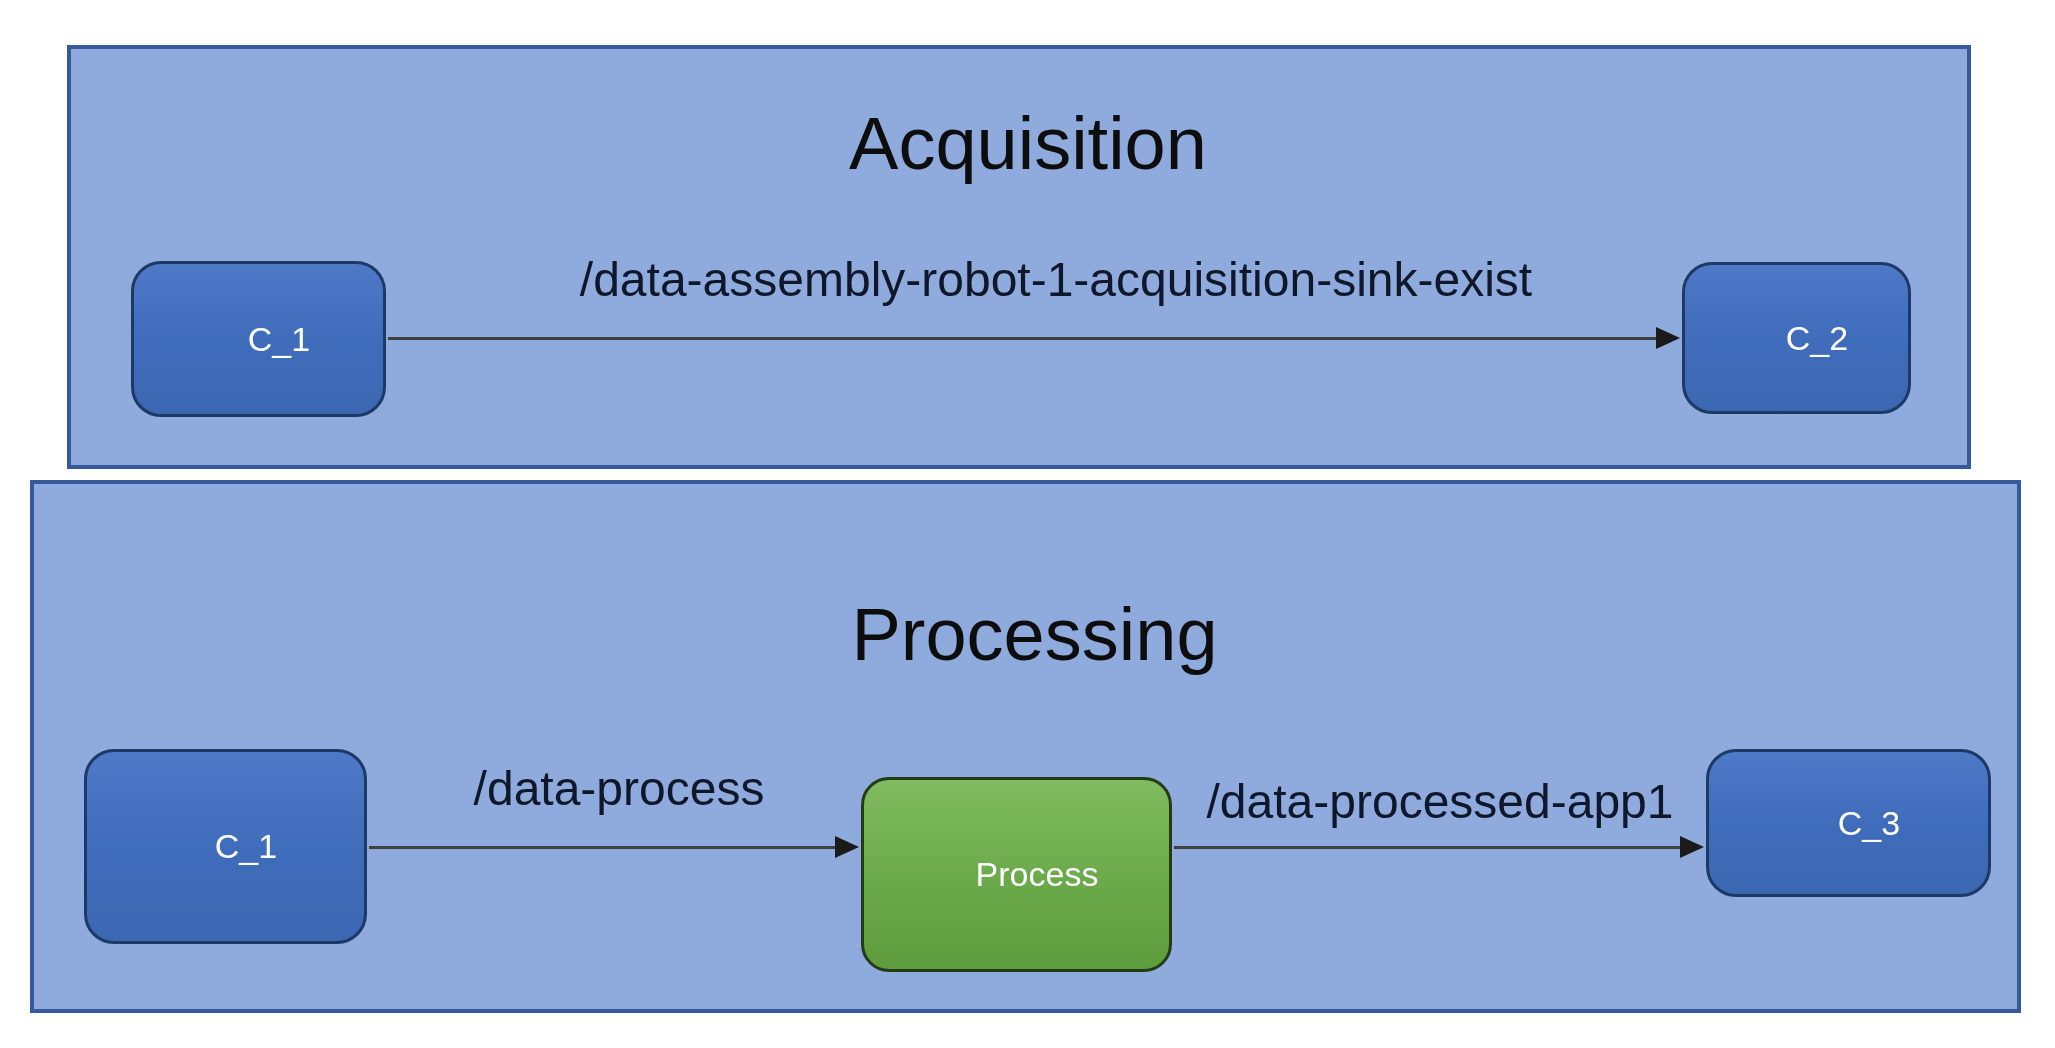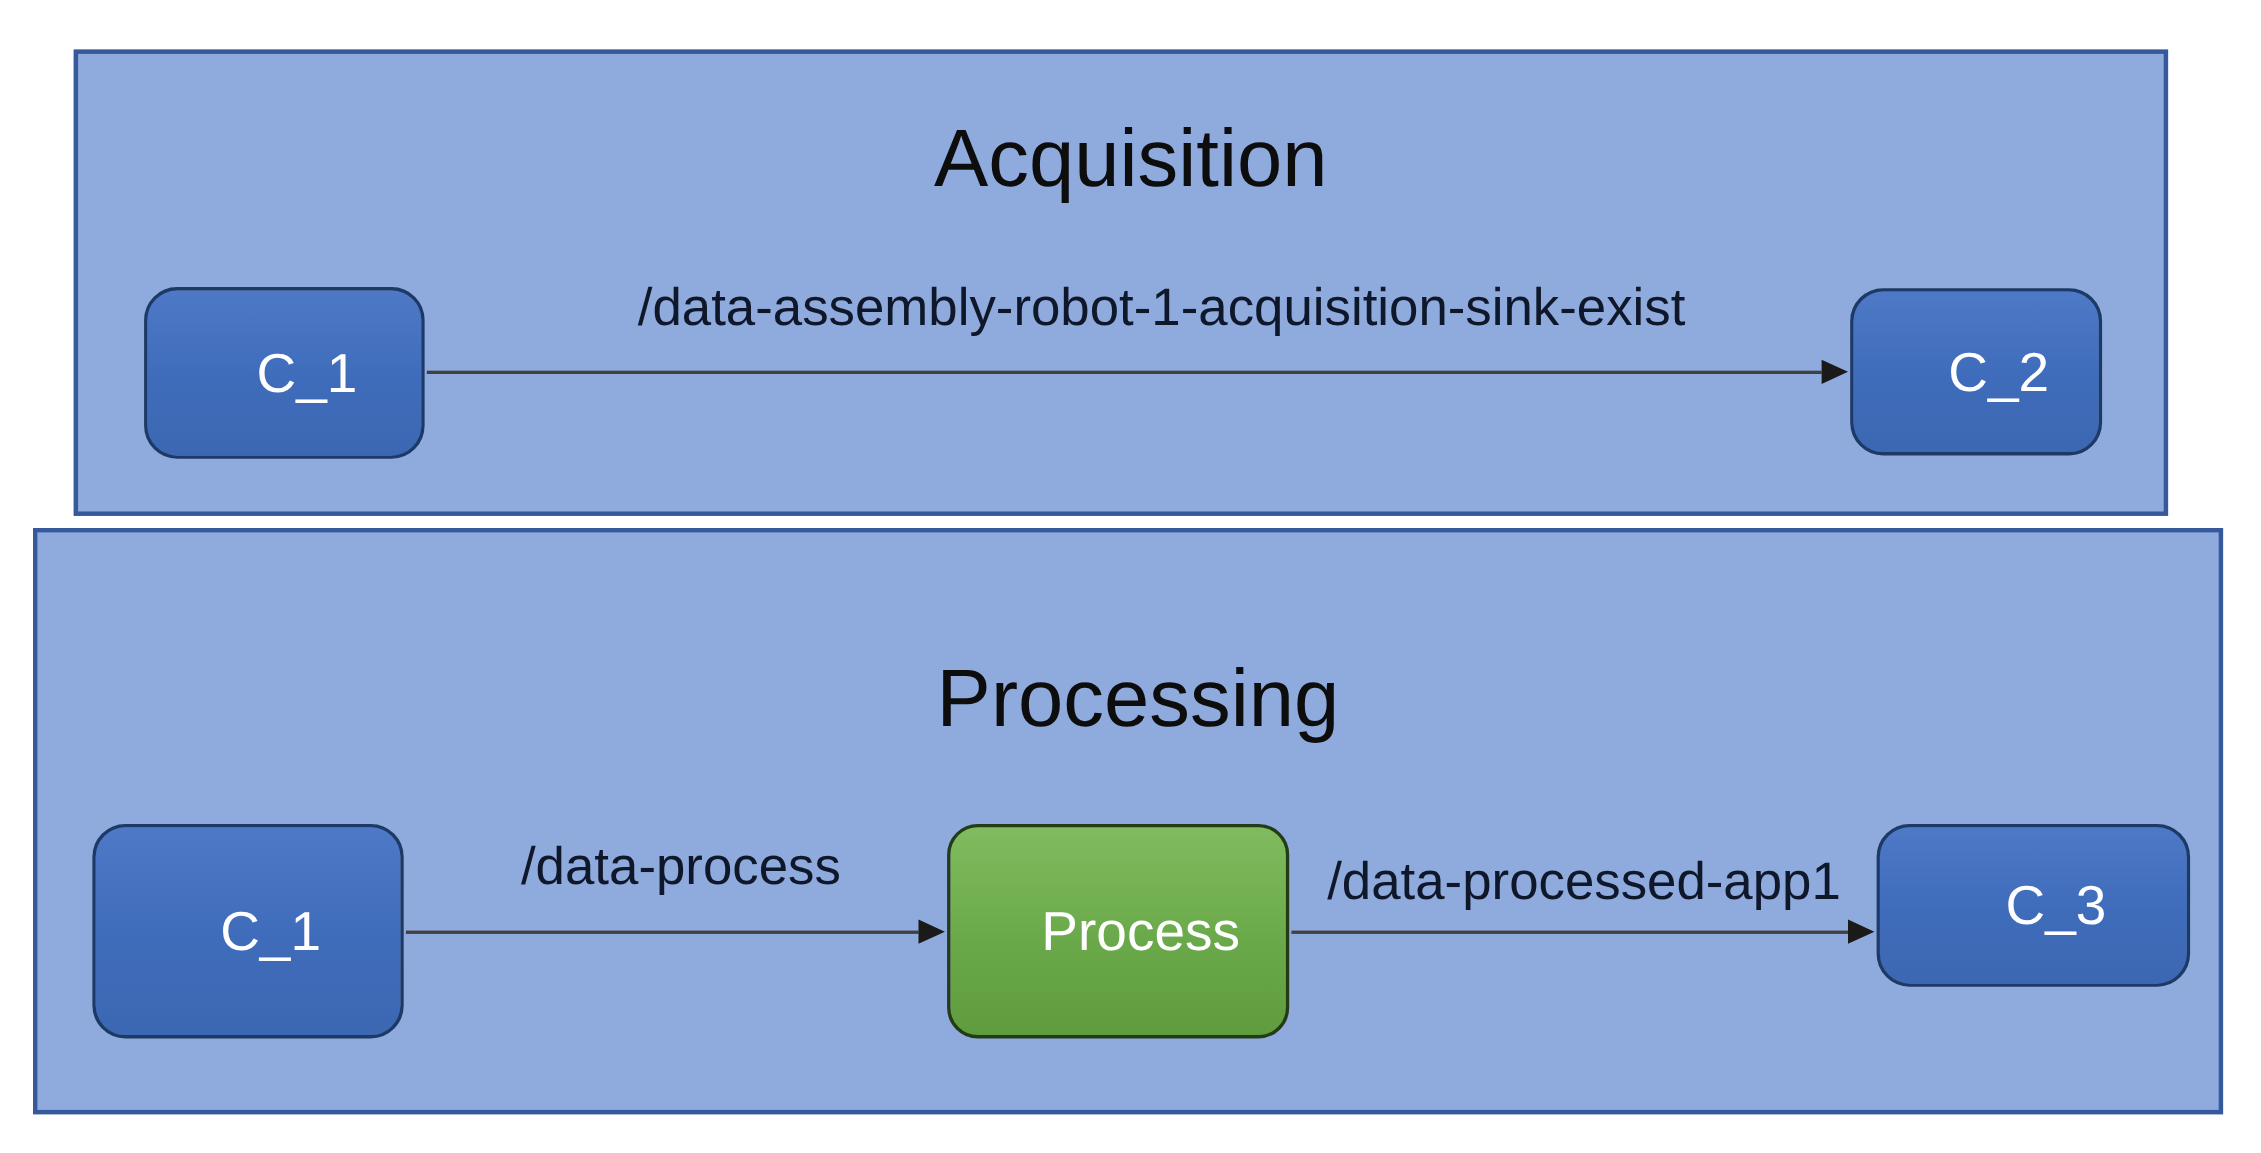"C_1" .node { font-size: 50px -> 34px }
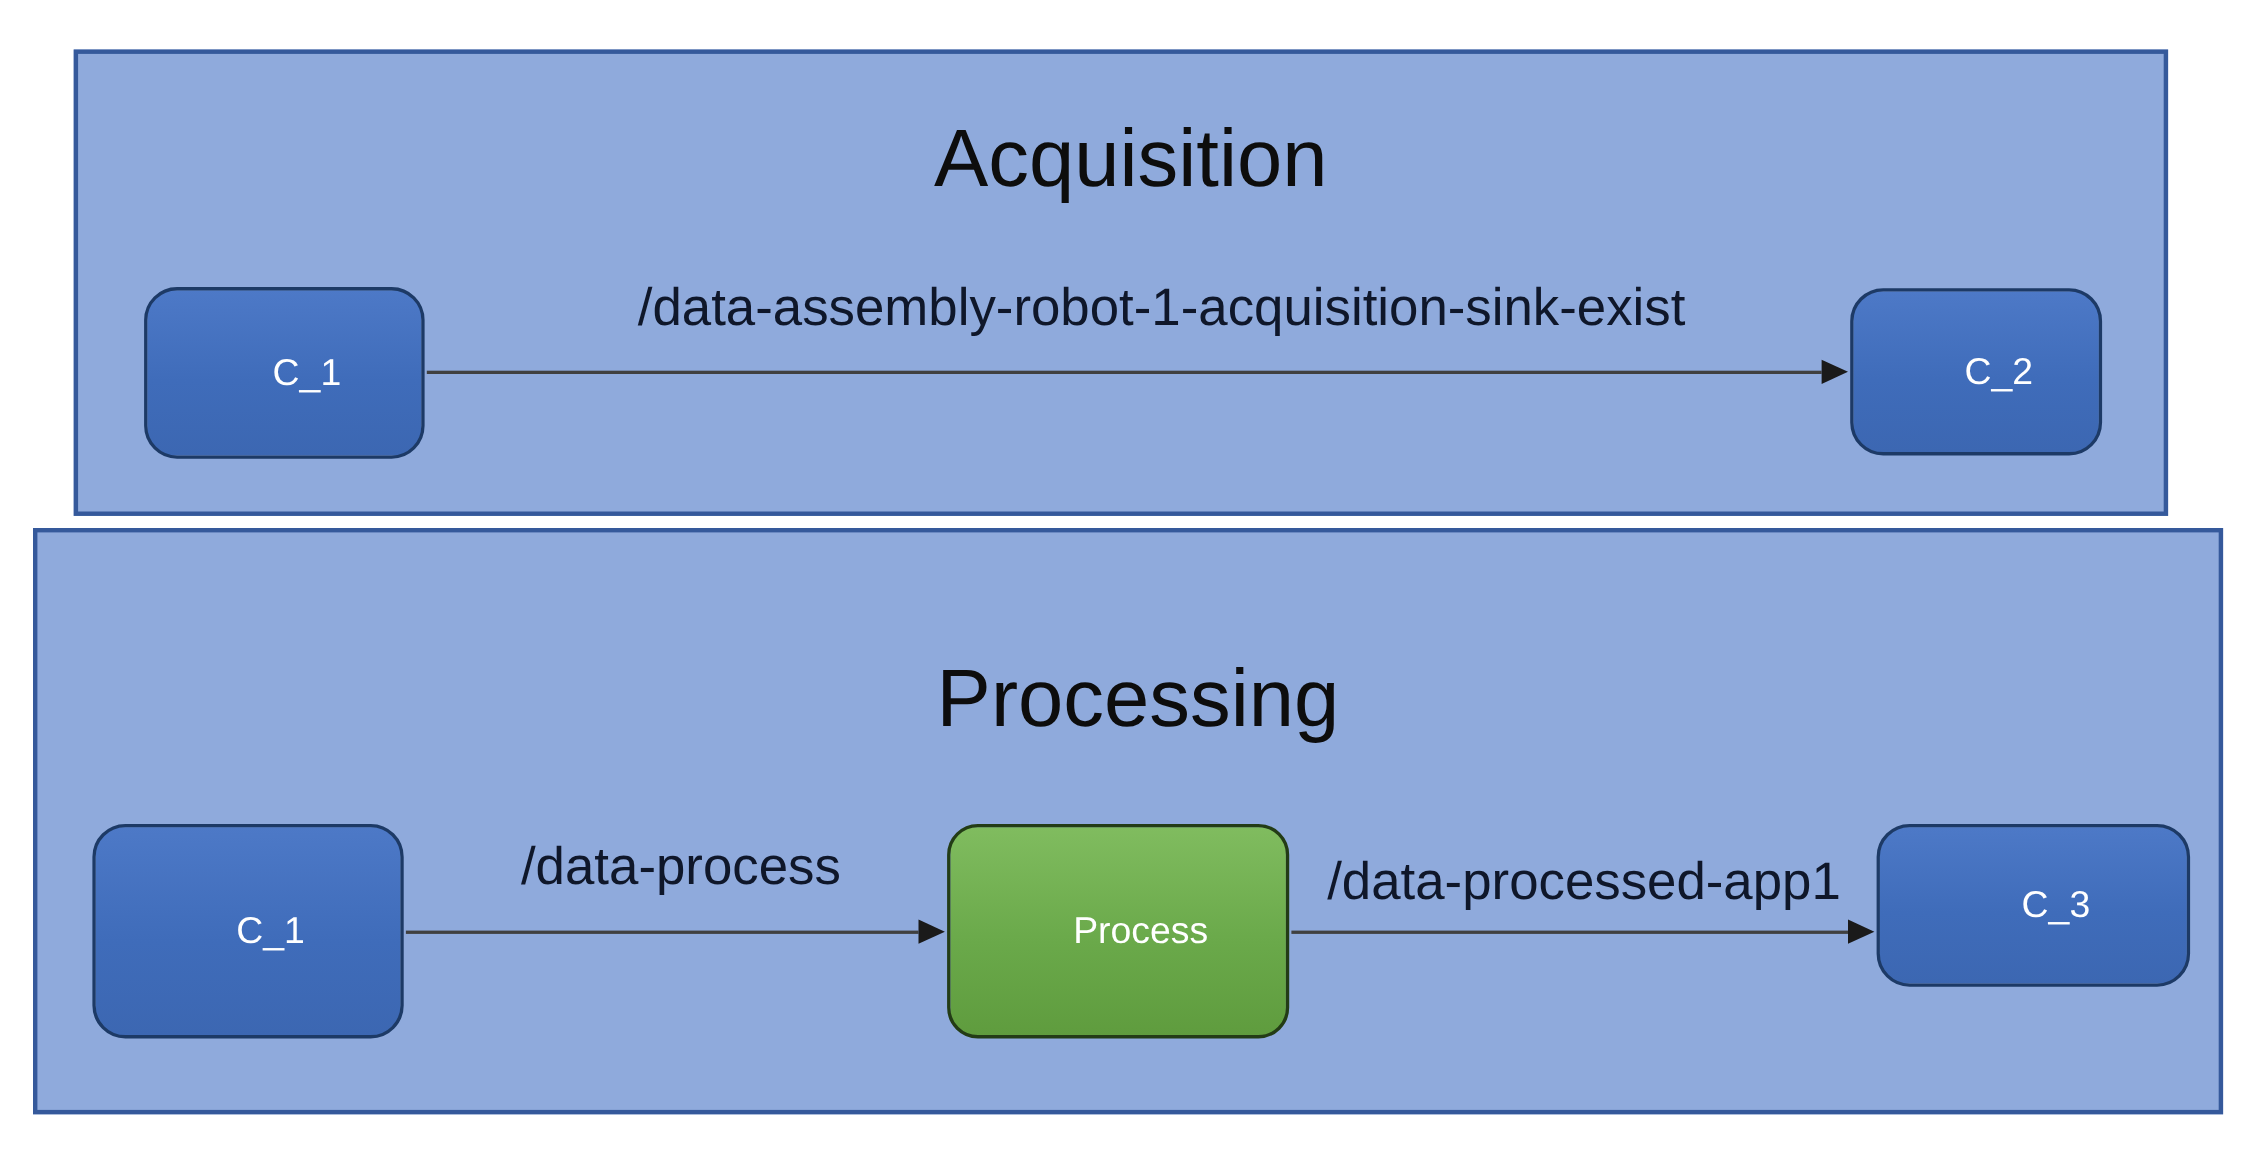"Process" .node-process { margin-top: none -> 28px }
